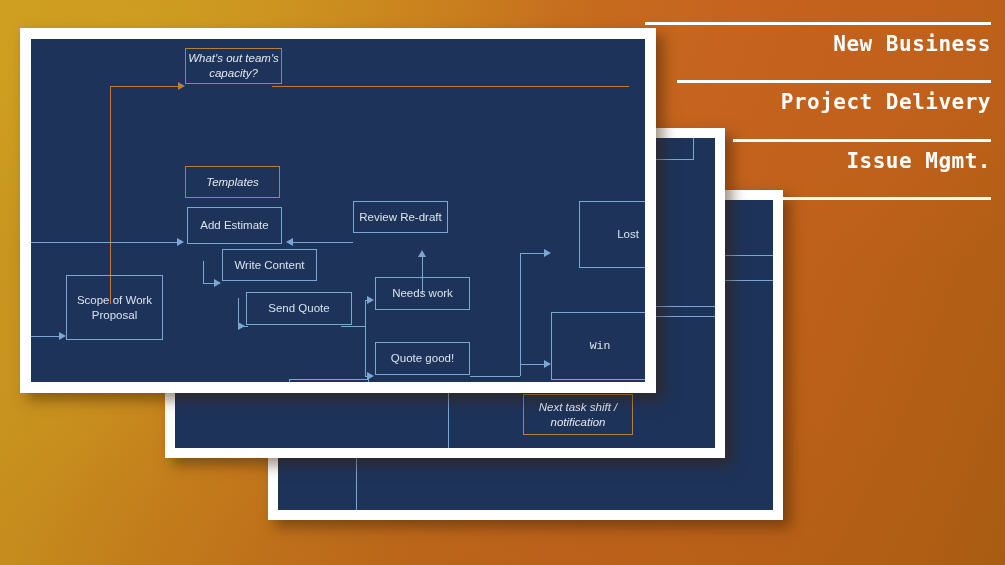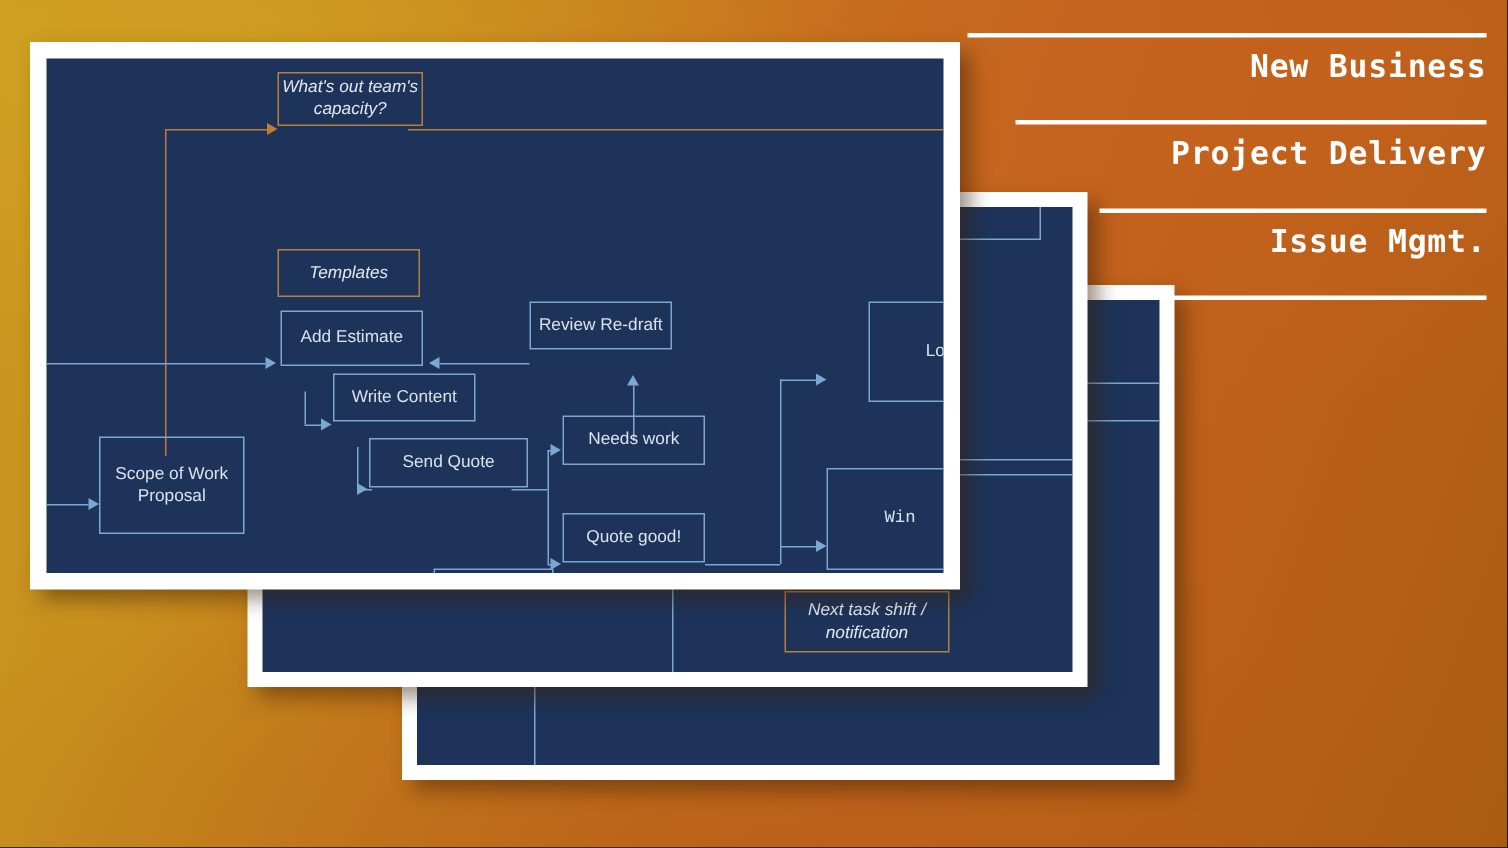"What's out team's capacity?" div.card { padding-left: none -> 16px }
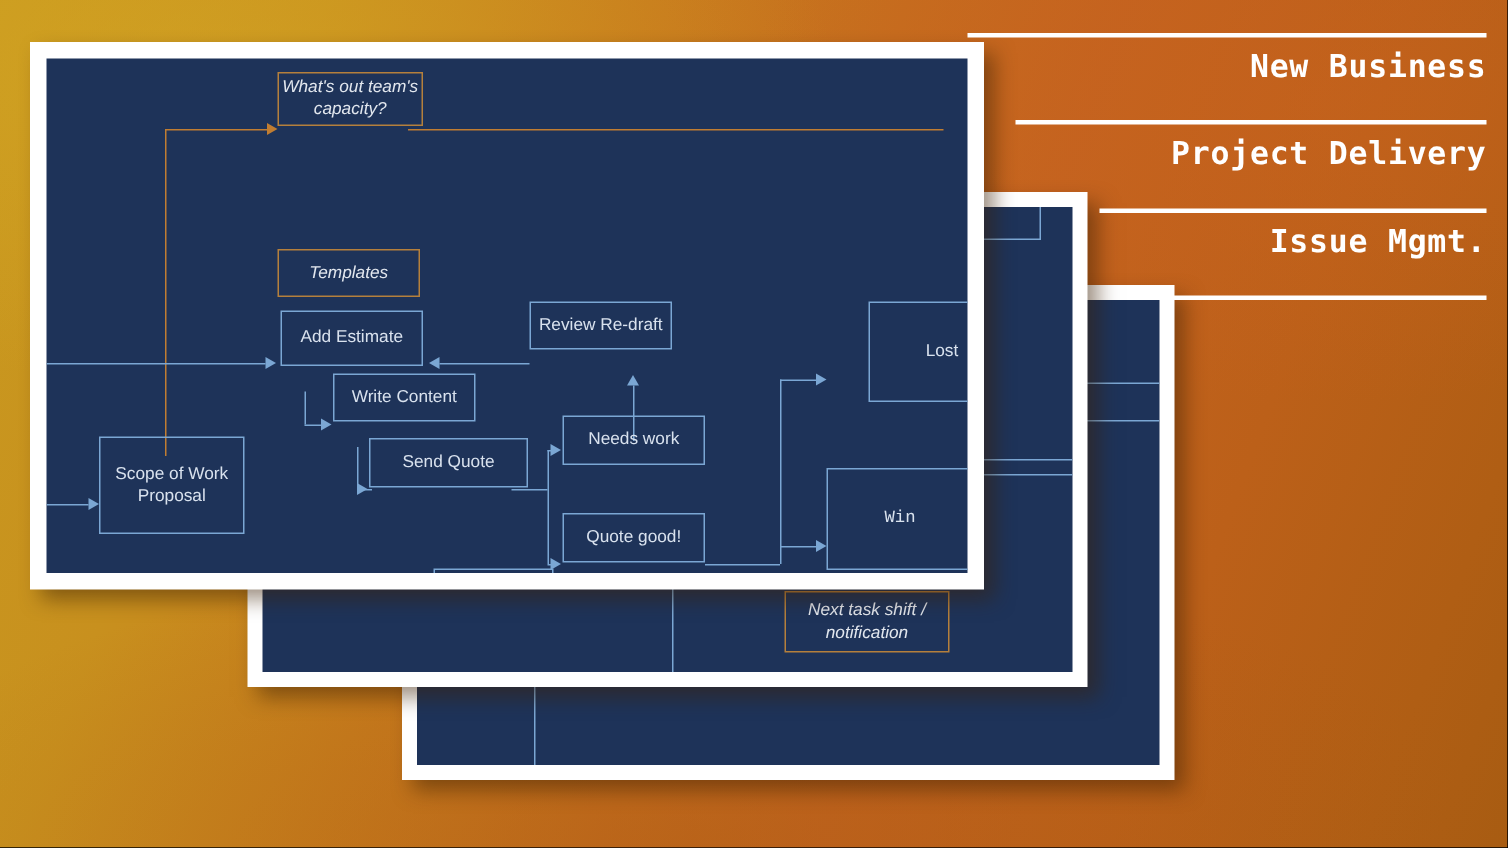"Scope of Work Proposal" div.node { top: 252px -> 236px }
